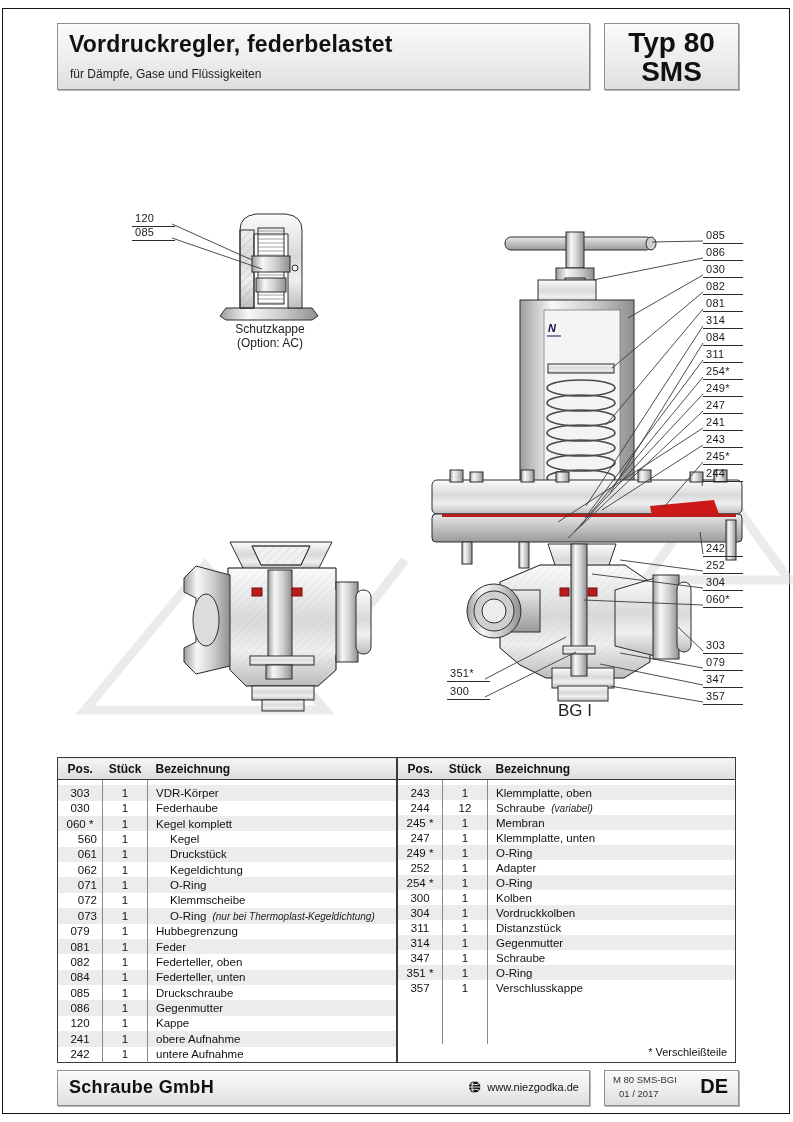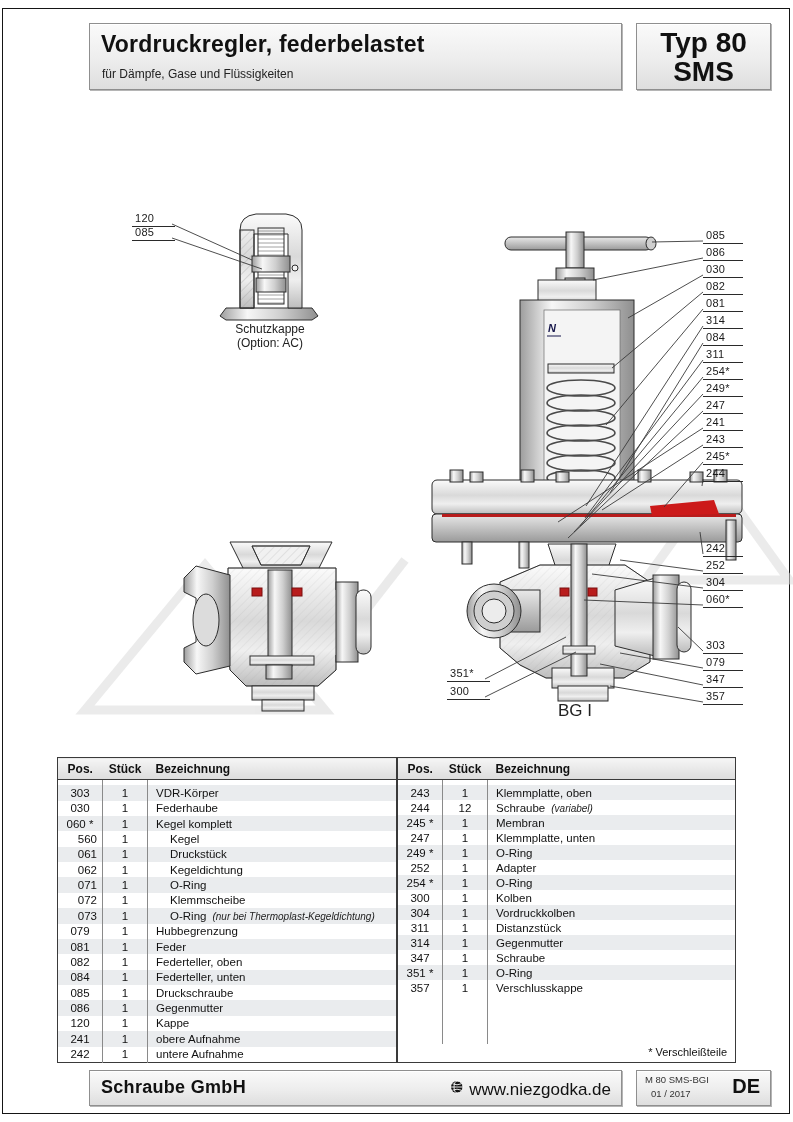"Vordruckregler, federbelastet" .hbox { margin-left: 32px -> none }
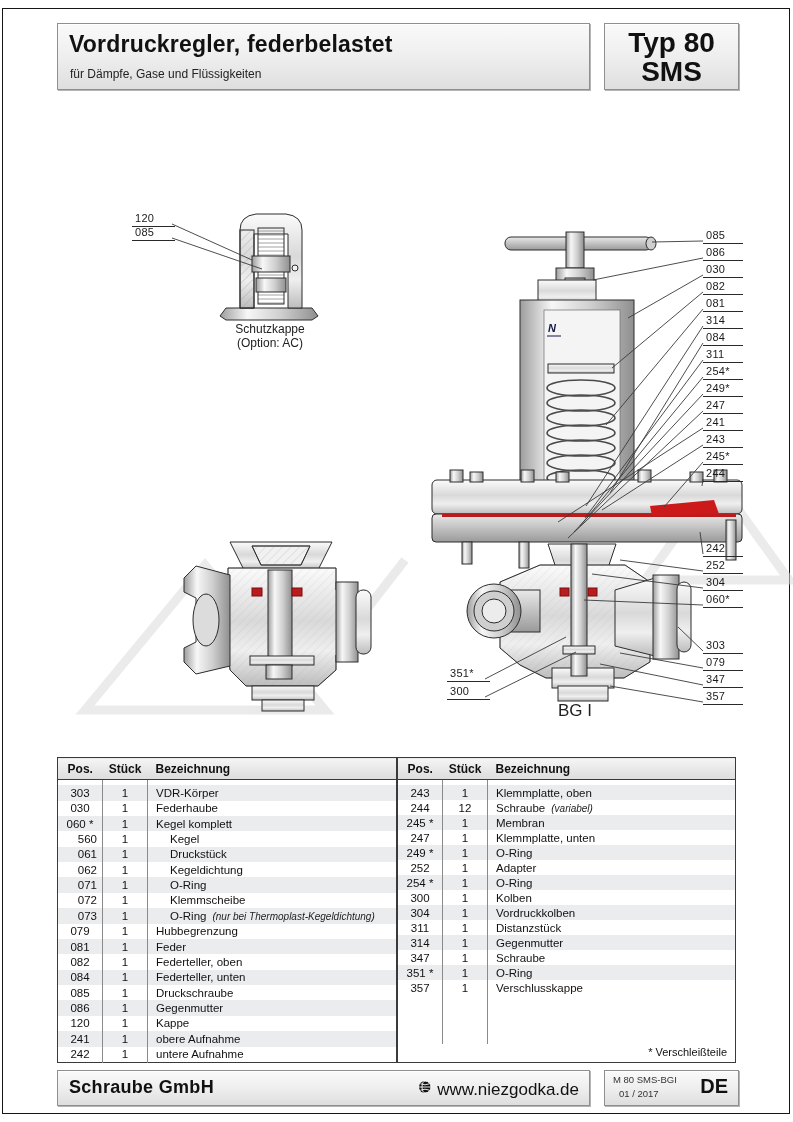"www.niezgodka.de" .web { align-items: none -> center; font-size: 17px -> 11px }
